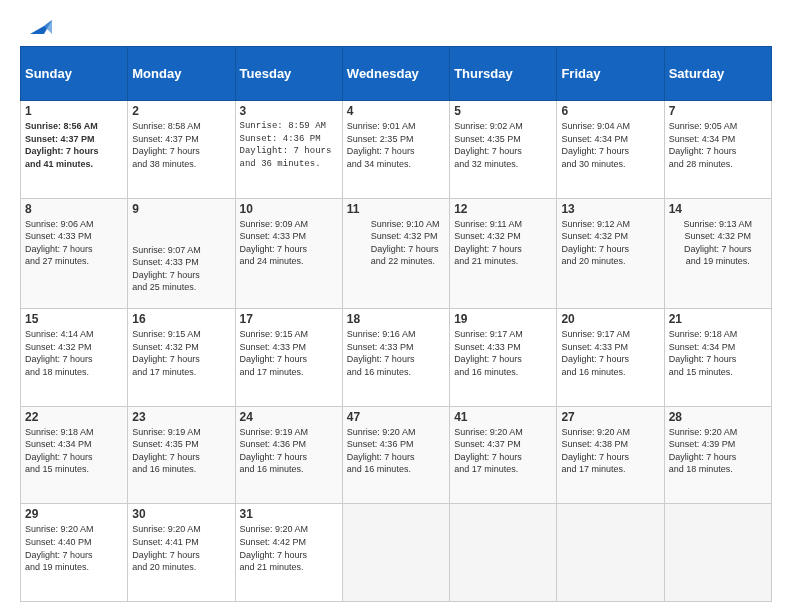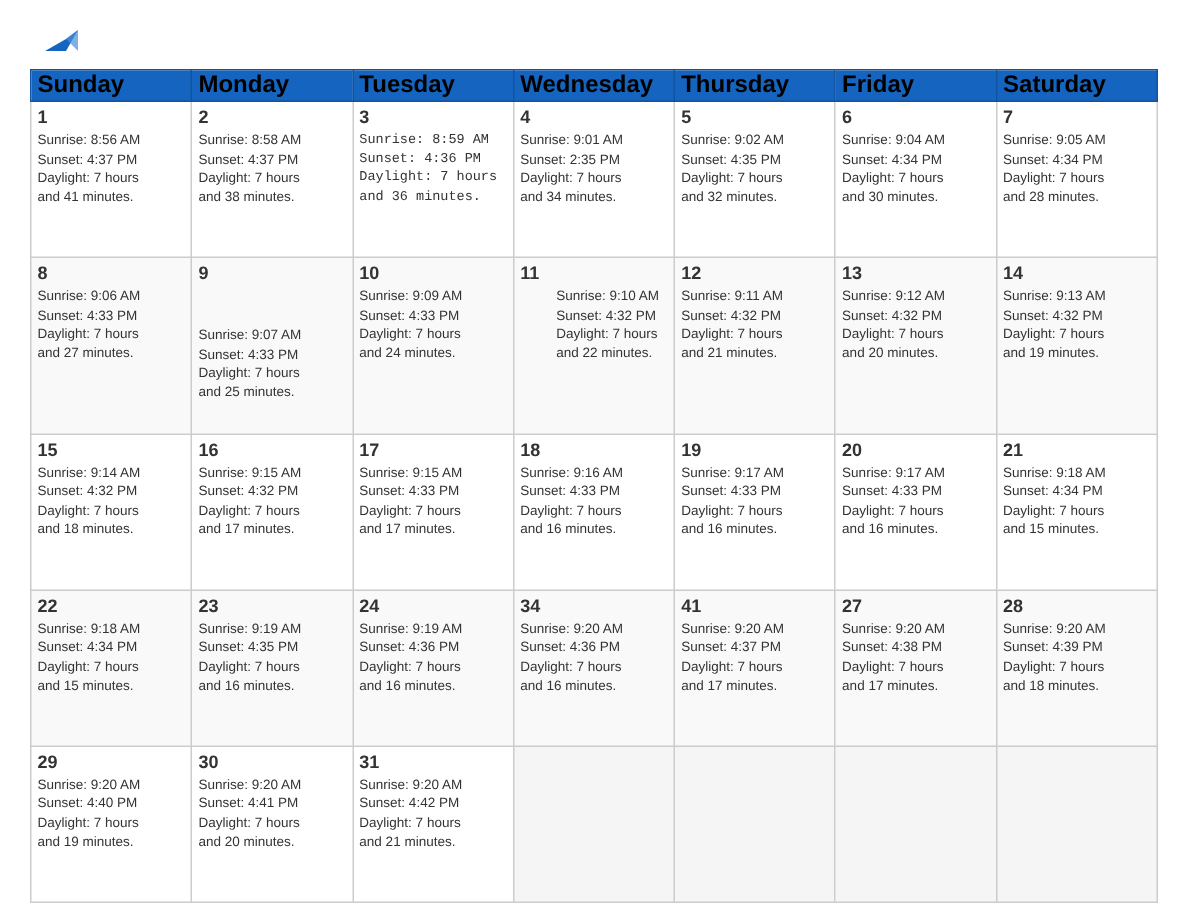"Sunday" .calendar th { color: #000000 -> #ffffff; font-size: 16px -> 13px; padding: 1px 4px -> 19px 4px }
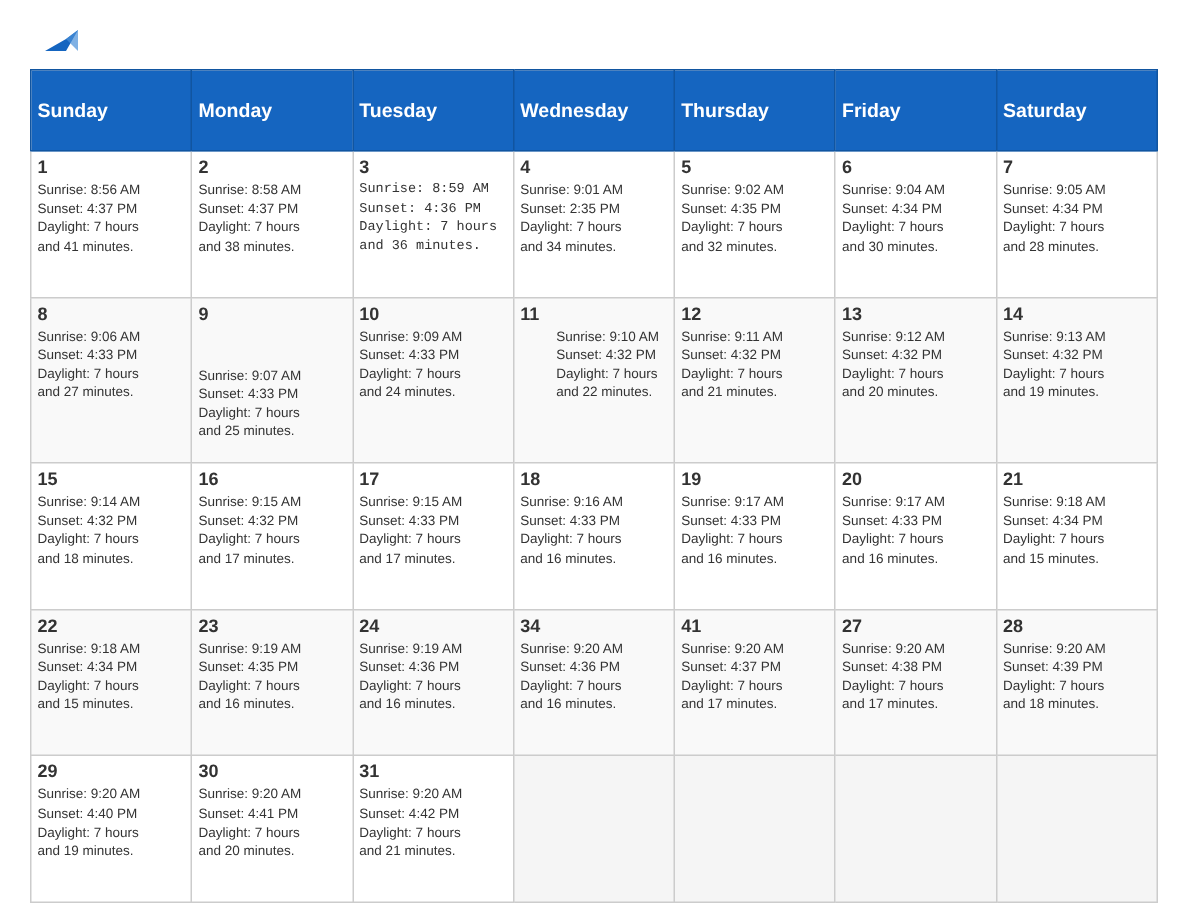"Sunrise: 8:56 AM" div.day-info { font-weight: none -> bold }
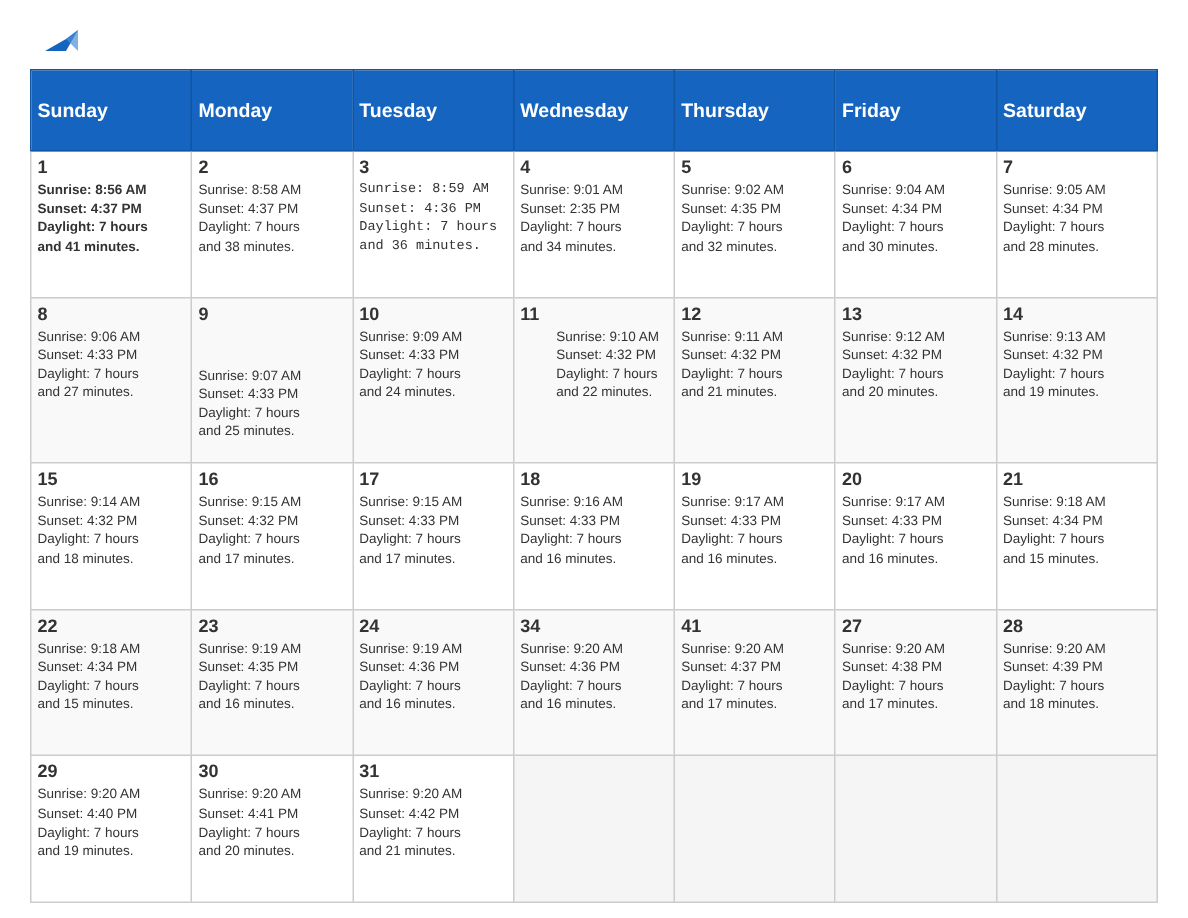"Sunrise: 9:13 AM" div.day-info { text-align: none -> center }
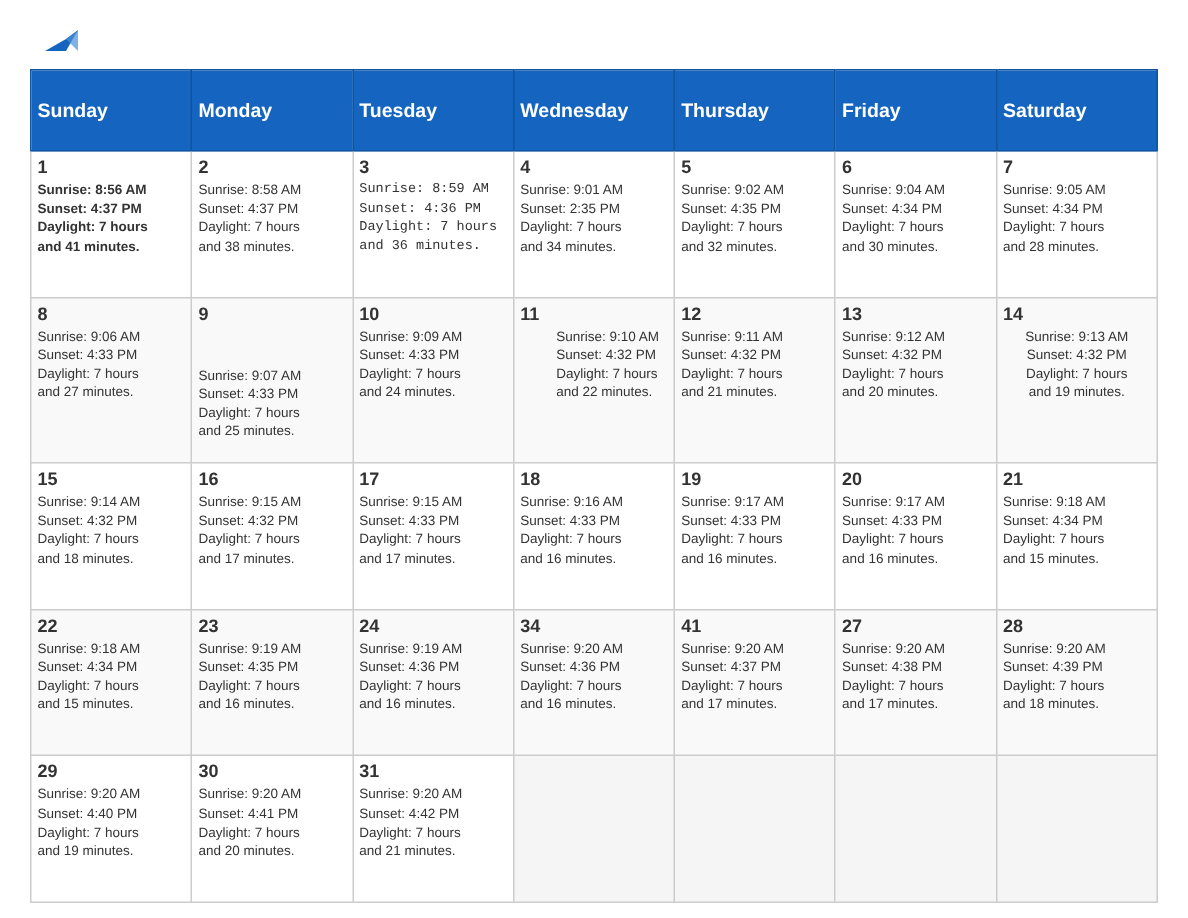"Sunrise: 9:14 AM" div.day-info { text: 9:14 -> 4:14 }
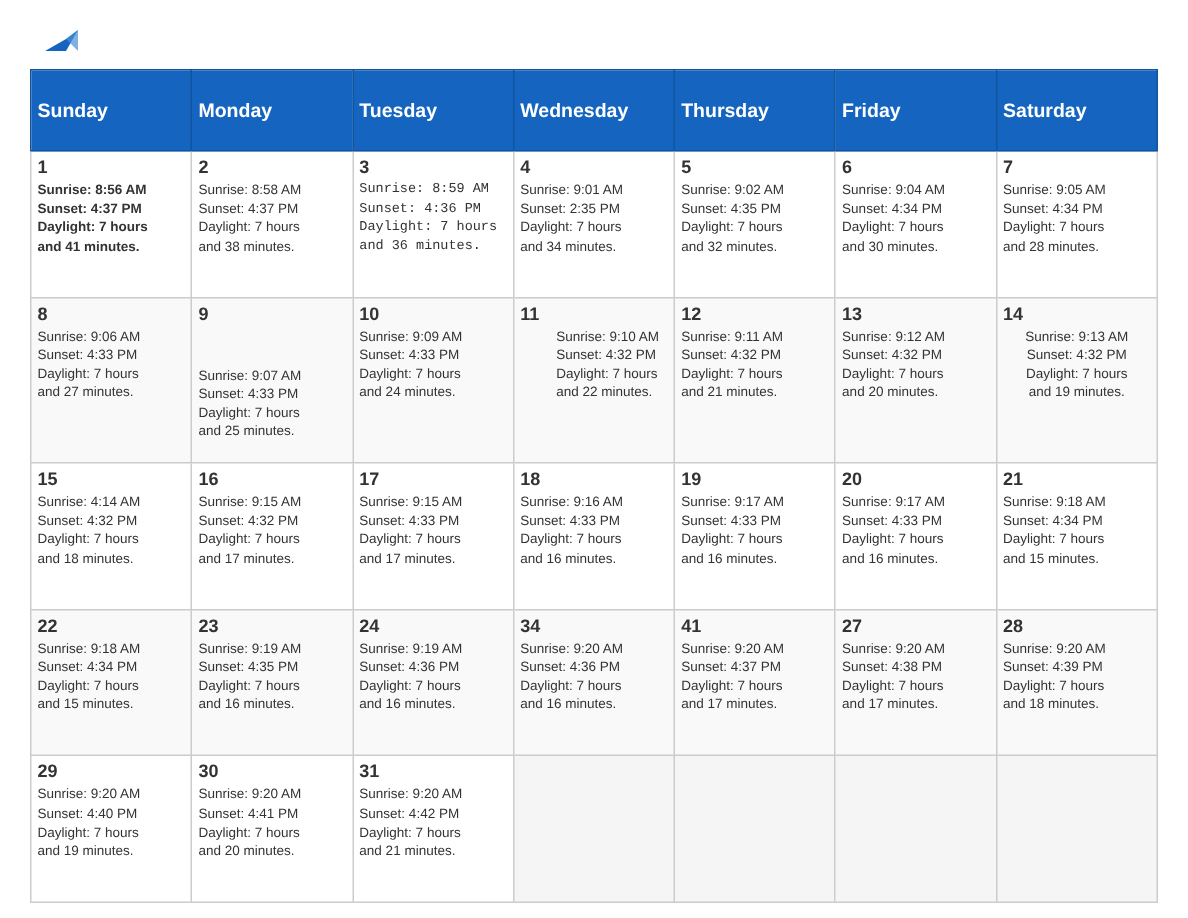"34" span.day-num { text: 34 -> 47 }
